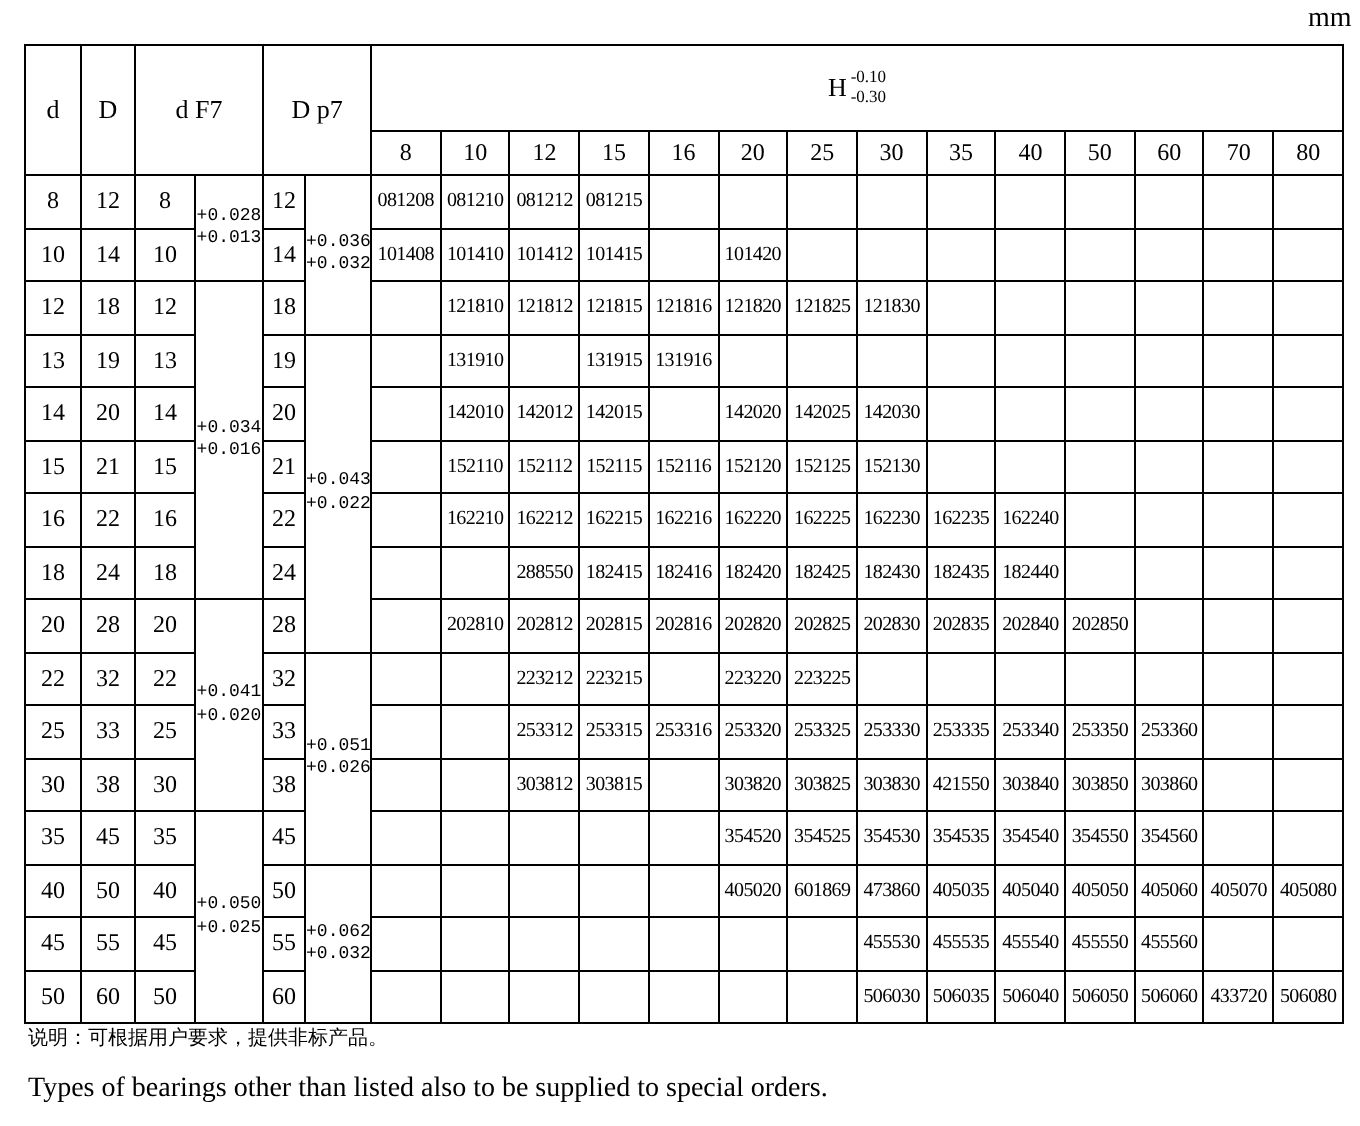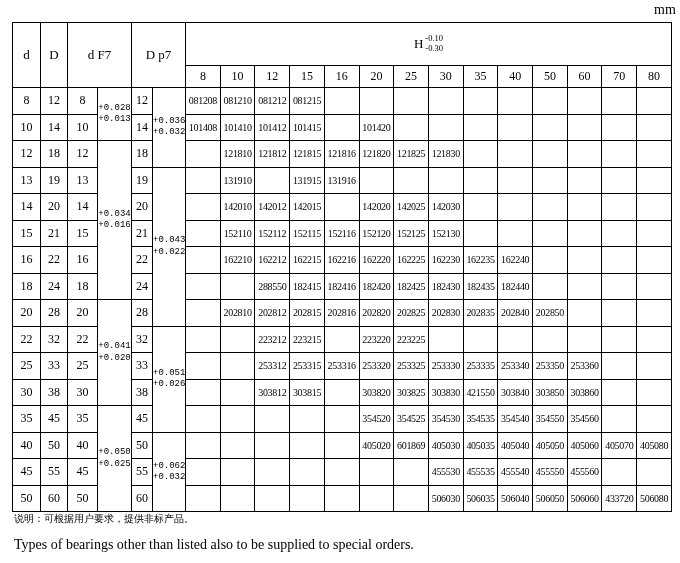"405030" td.dat { text: 405030 -> 473860 }
